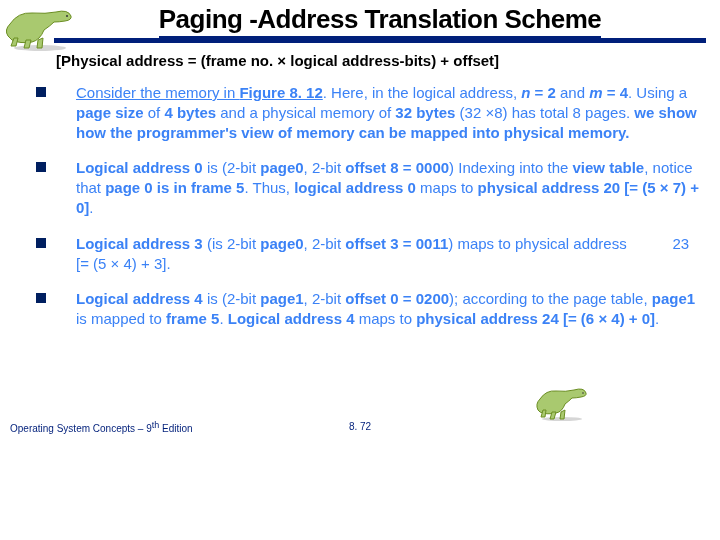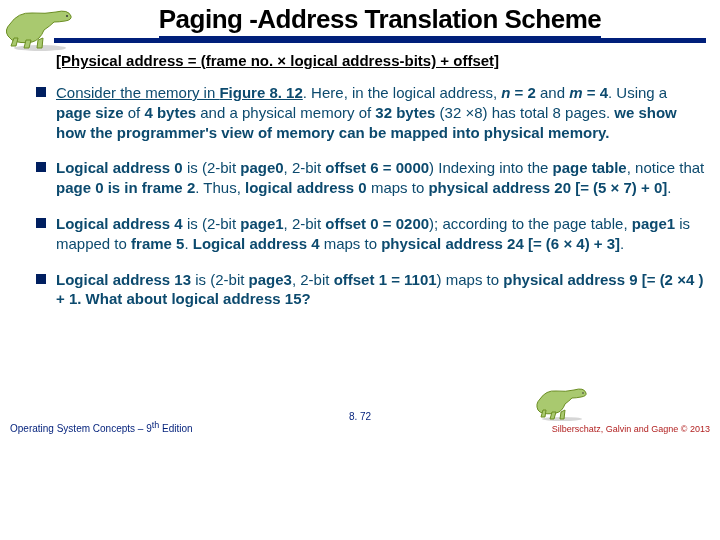"[Physical address = (frame no." .subhead { text-decoration: underline -> none }
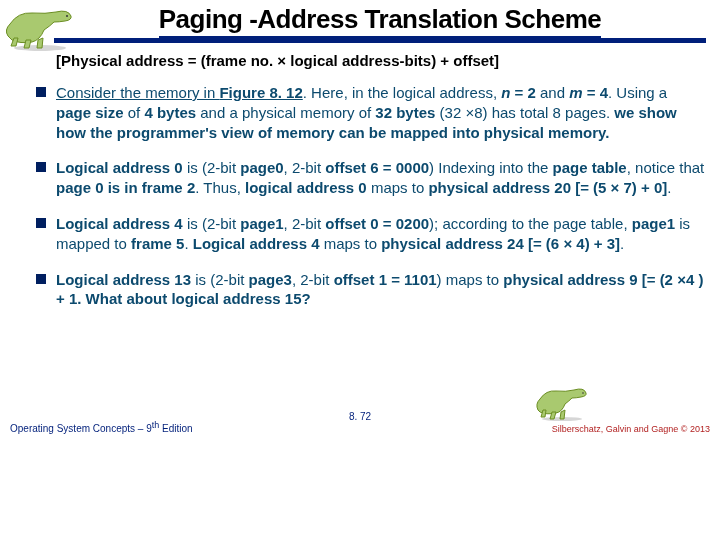"Consider the memory in Figure" .bullet { color: #0c4a6e -> #3b82f6; gap: none -> 20px }
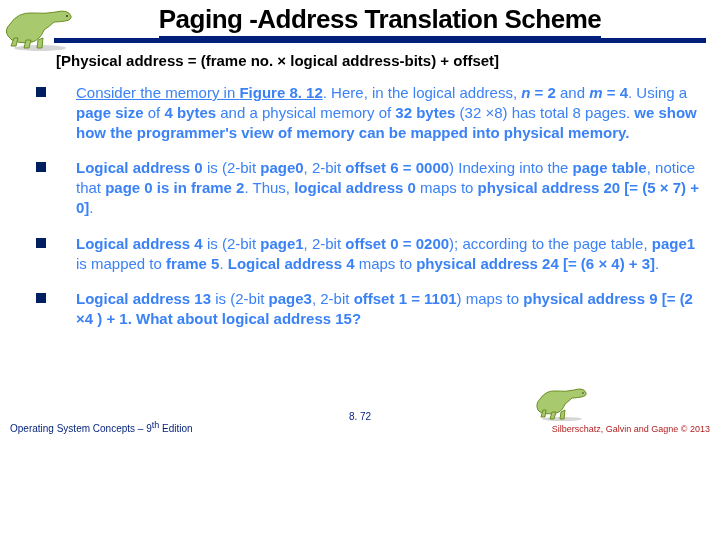"offset 6 = 0000" b { text: 6 -> 8 }
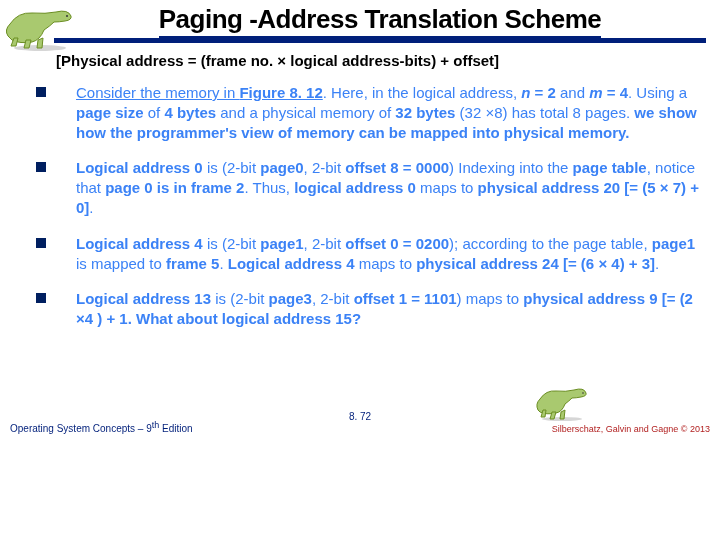"page table" b { text: page -> view }
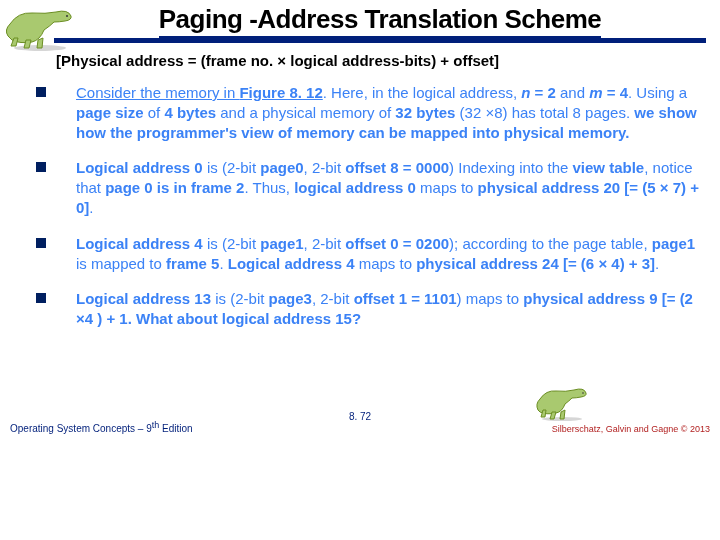"page 0 is in frame" b { text: 2 -> 5 }
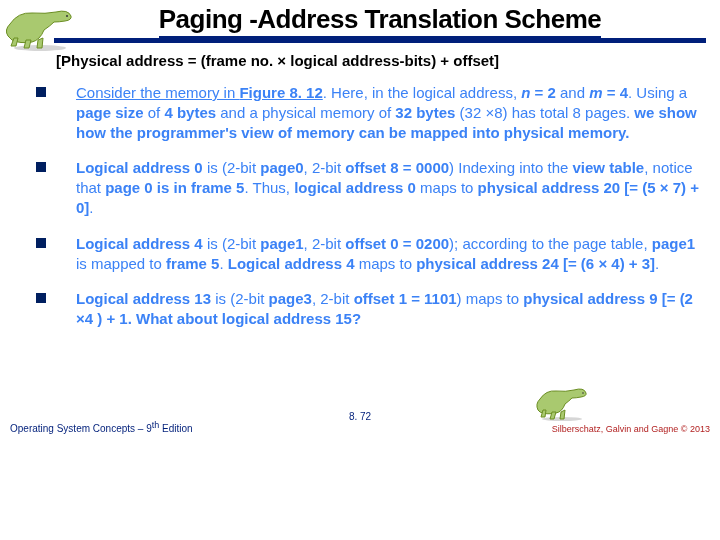"Logical address 3 (is 2-bit" div.bullet { html: none -> <div> <div></div> <div><b>Logical address 3</b> (is 2-bit <b>page0</b>, 2-bit <b>offset 3 = 0011</b>) maps to physical address &nbsp;&nbsp;&nbsp;&nbsp;&nbsp;&nbsp;&nbsp;&nbsp;&nbsp;&nbsp;23 [= (5 × 4) + 3].</div> </div> }
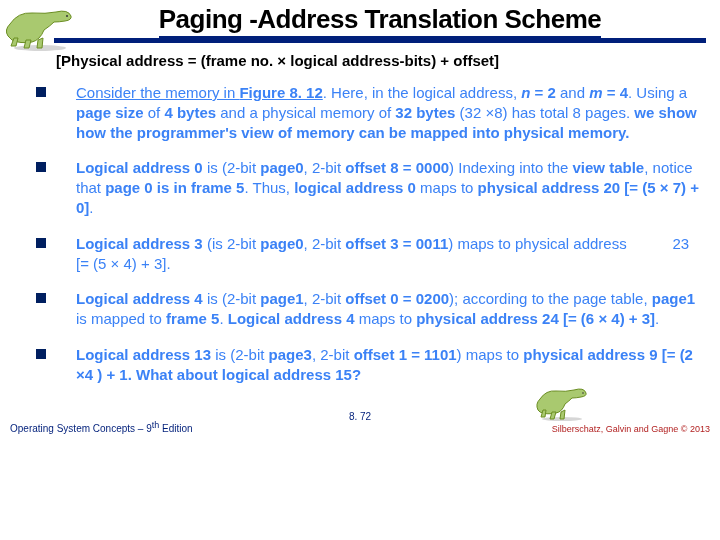"physical address 24 [= (6" b { text: 3 -> 0 }
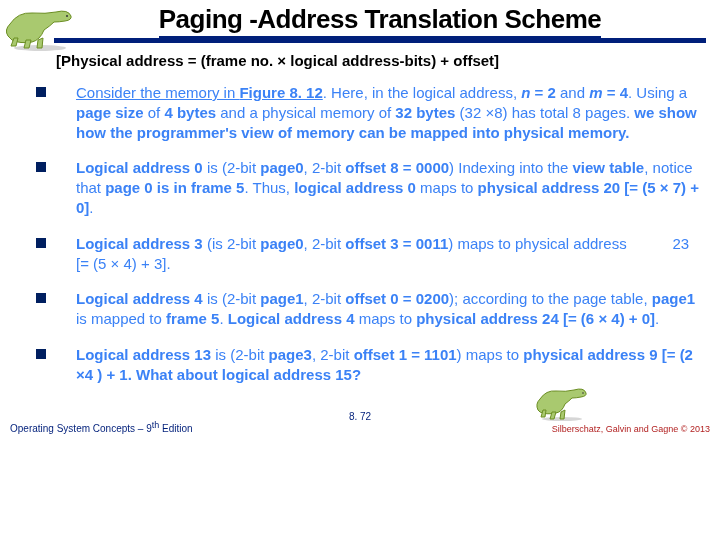"Logical address 13 is (2-bit" div.bullet { html: <div> <div></div> <div><b>Logical address 13</b> is (2-bit <b>page3</b>, 2-bit <b>offset 1 = 1101</b>) maps to <b>physical address 9 [= (2 ×4 ) + 1. What about logical address 15?</b></div> </div> -> none }
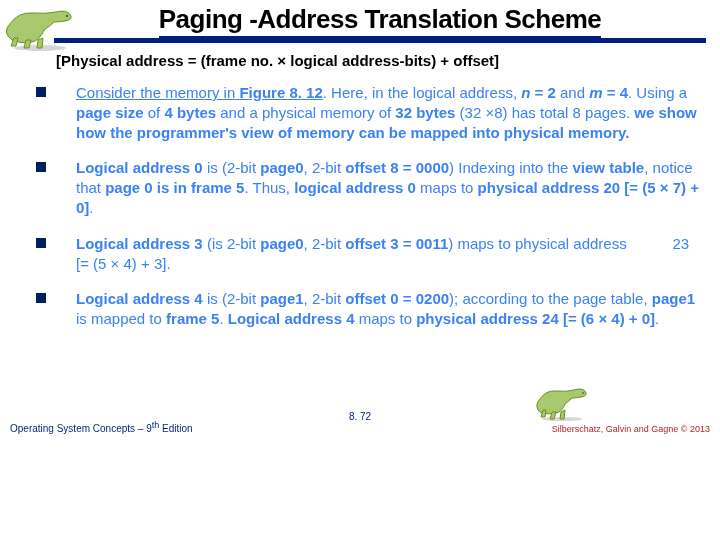"8. 72" .foot-c { bottom: 14px -> 4px }
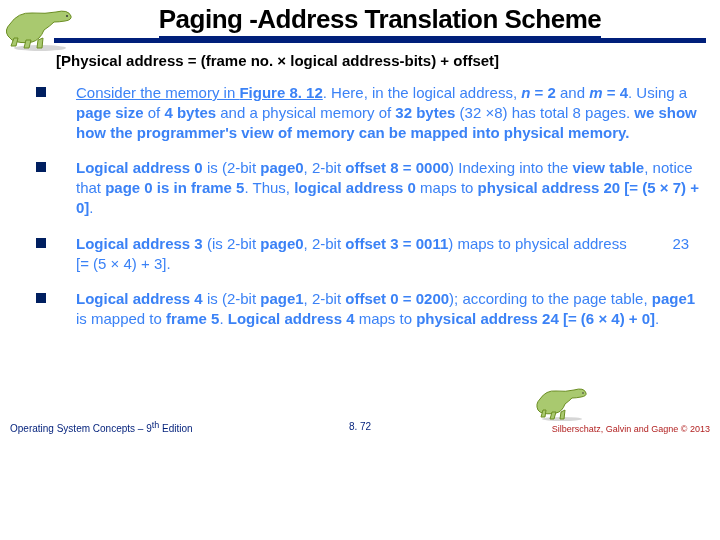"Silberschatz, Galvin and Gagne ©" div.foot-r { html: <div> <span>Silberschatz, Galvin and Gagne </span><span>©</span><span> 2013</span> </div> -> none }
